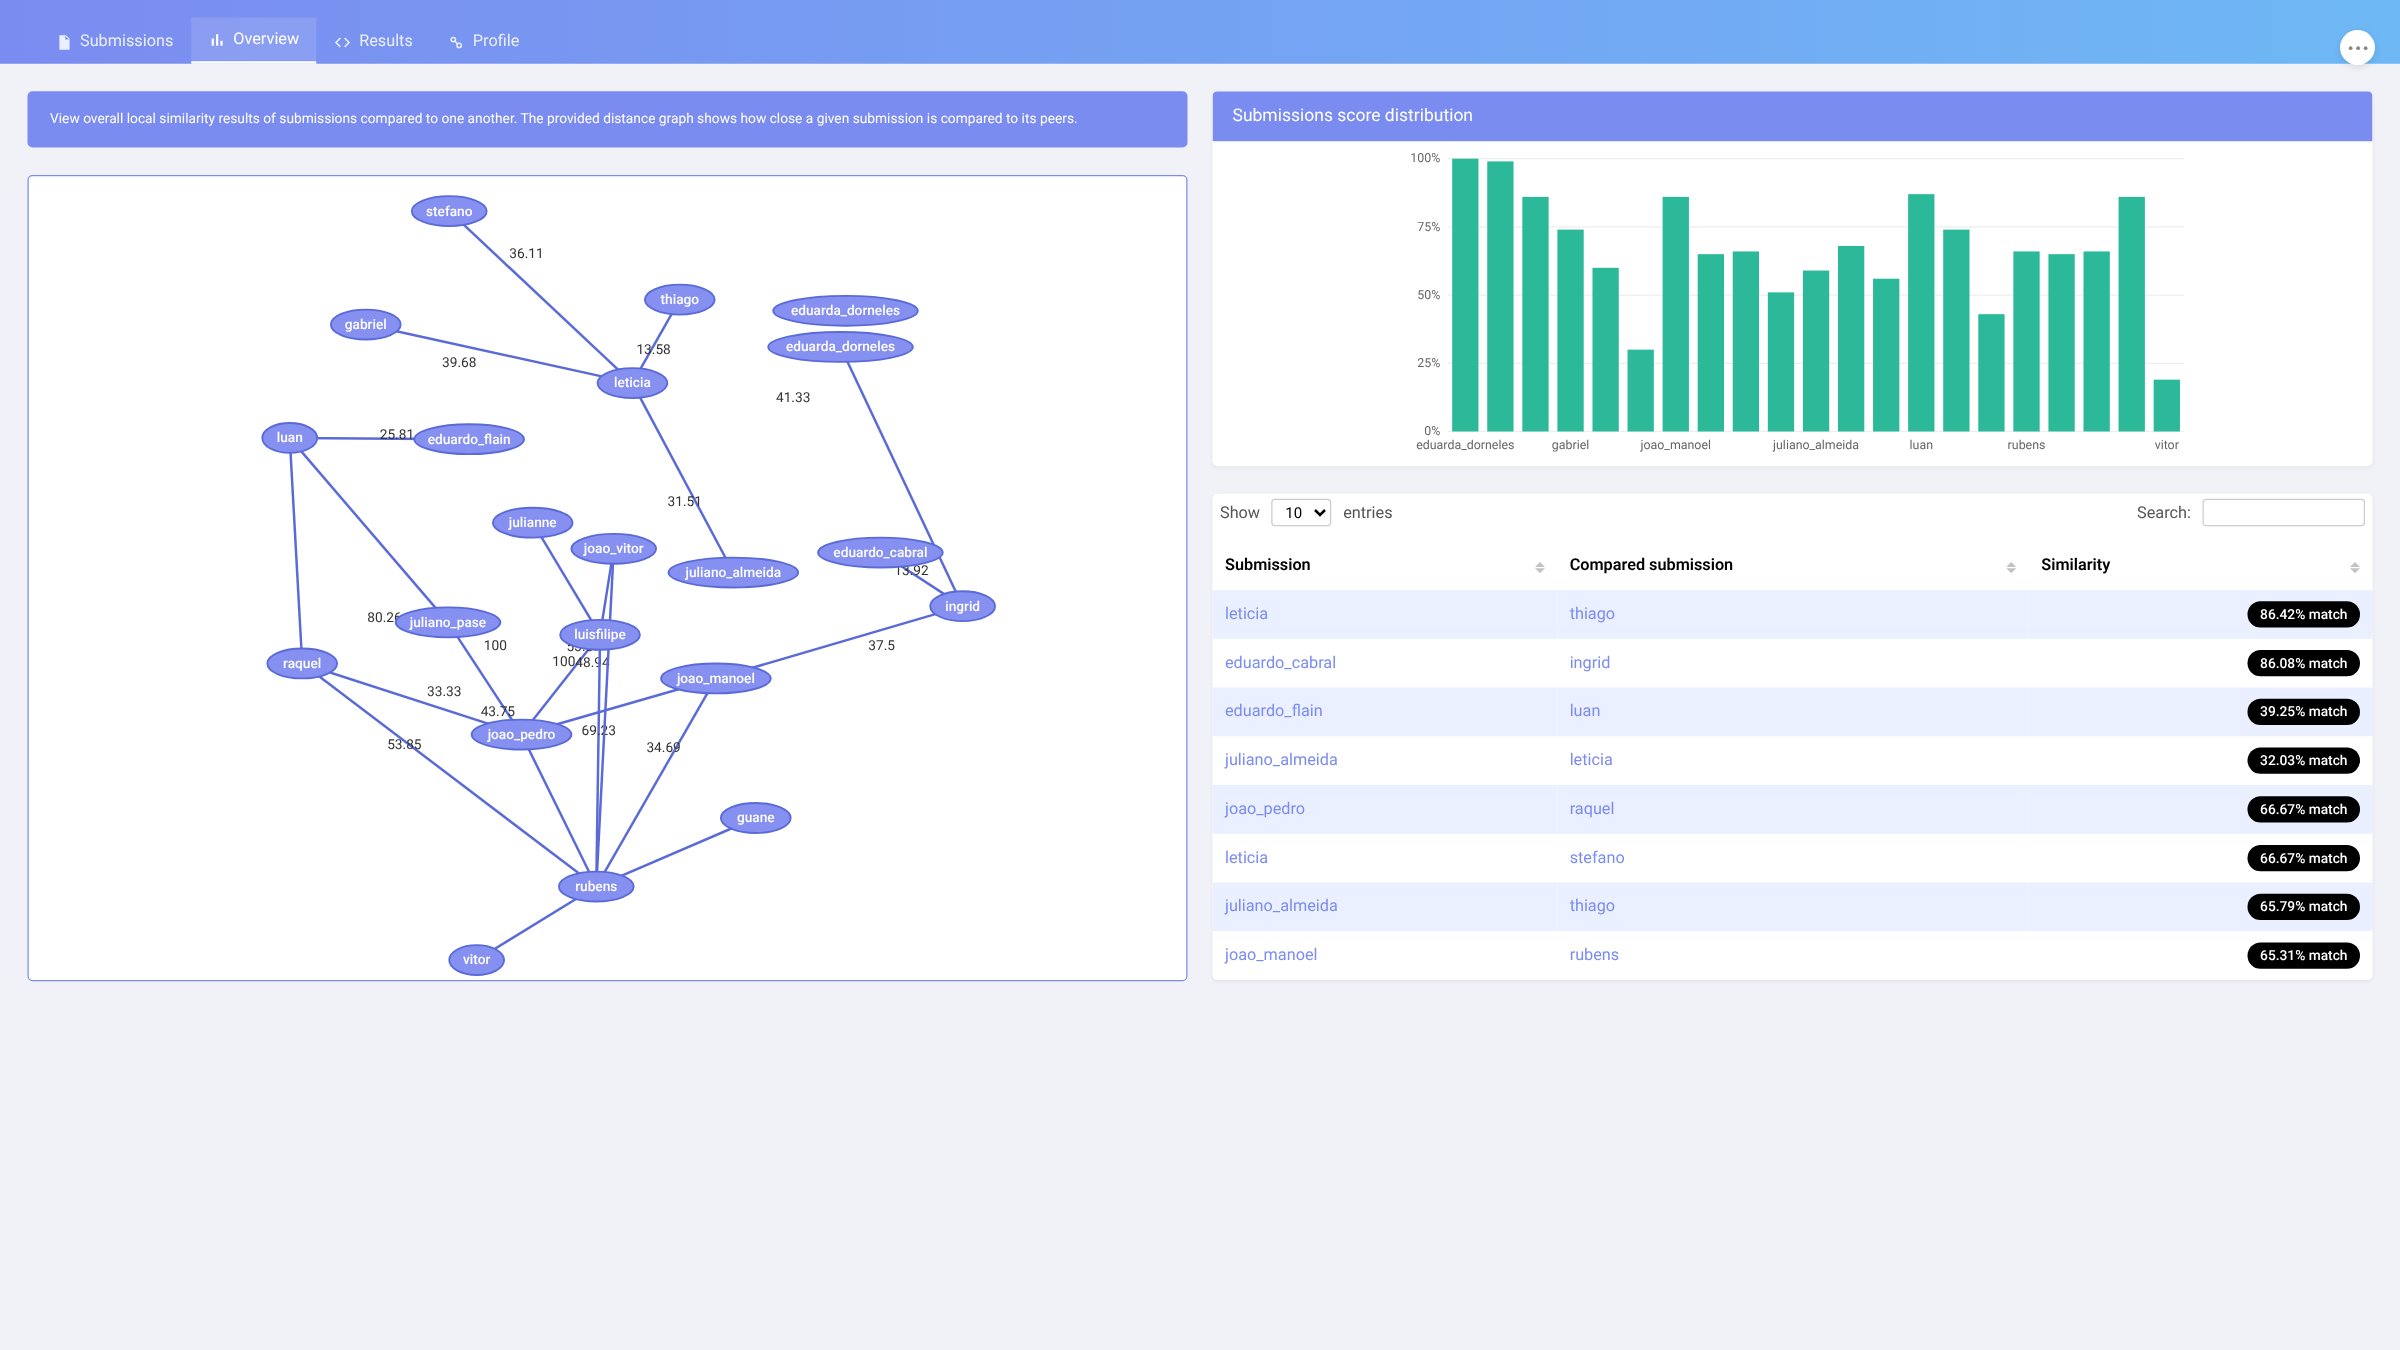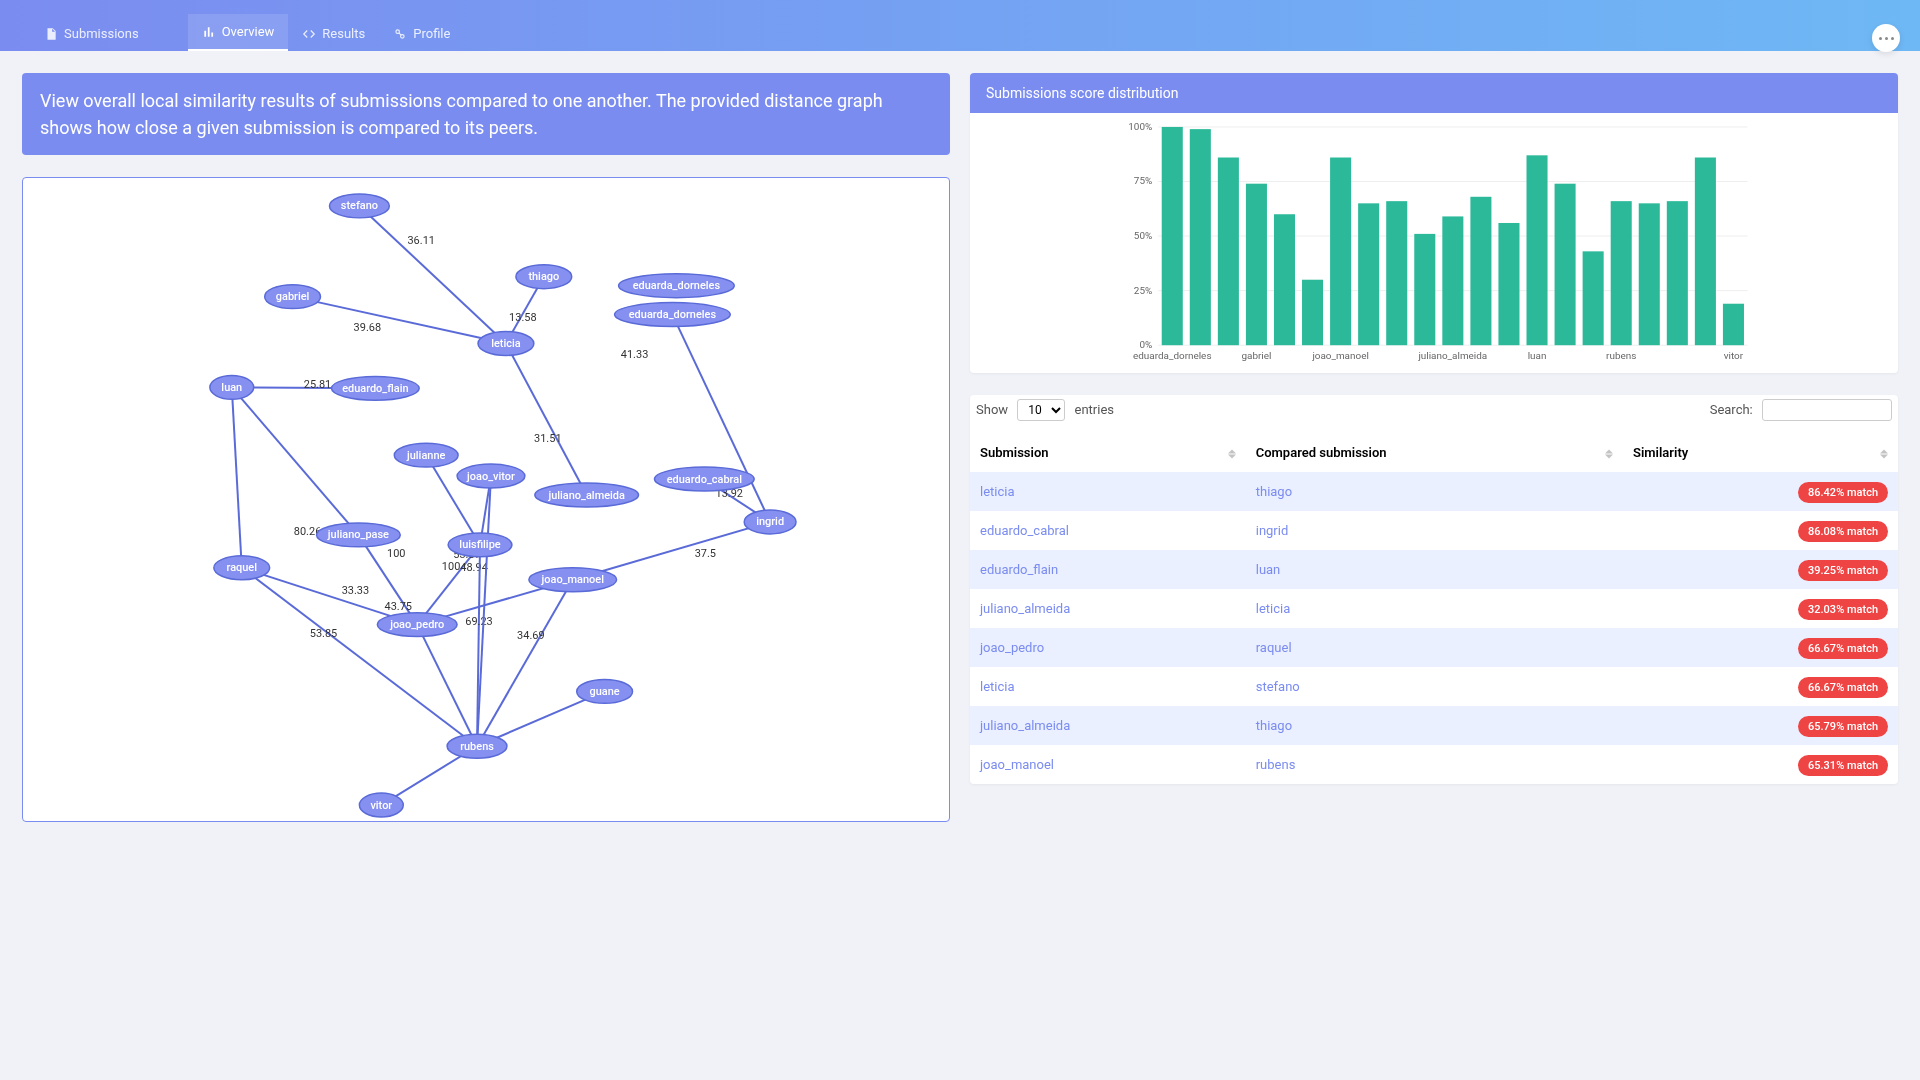"Overview" .tab.active { margin-left: 35px -> none }
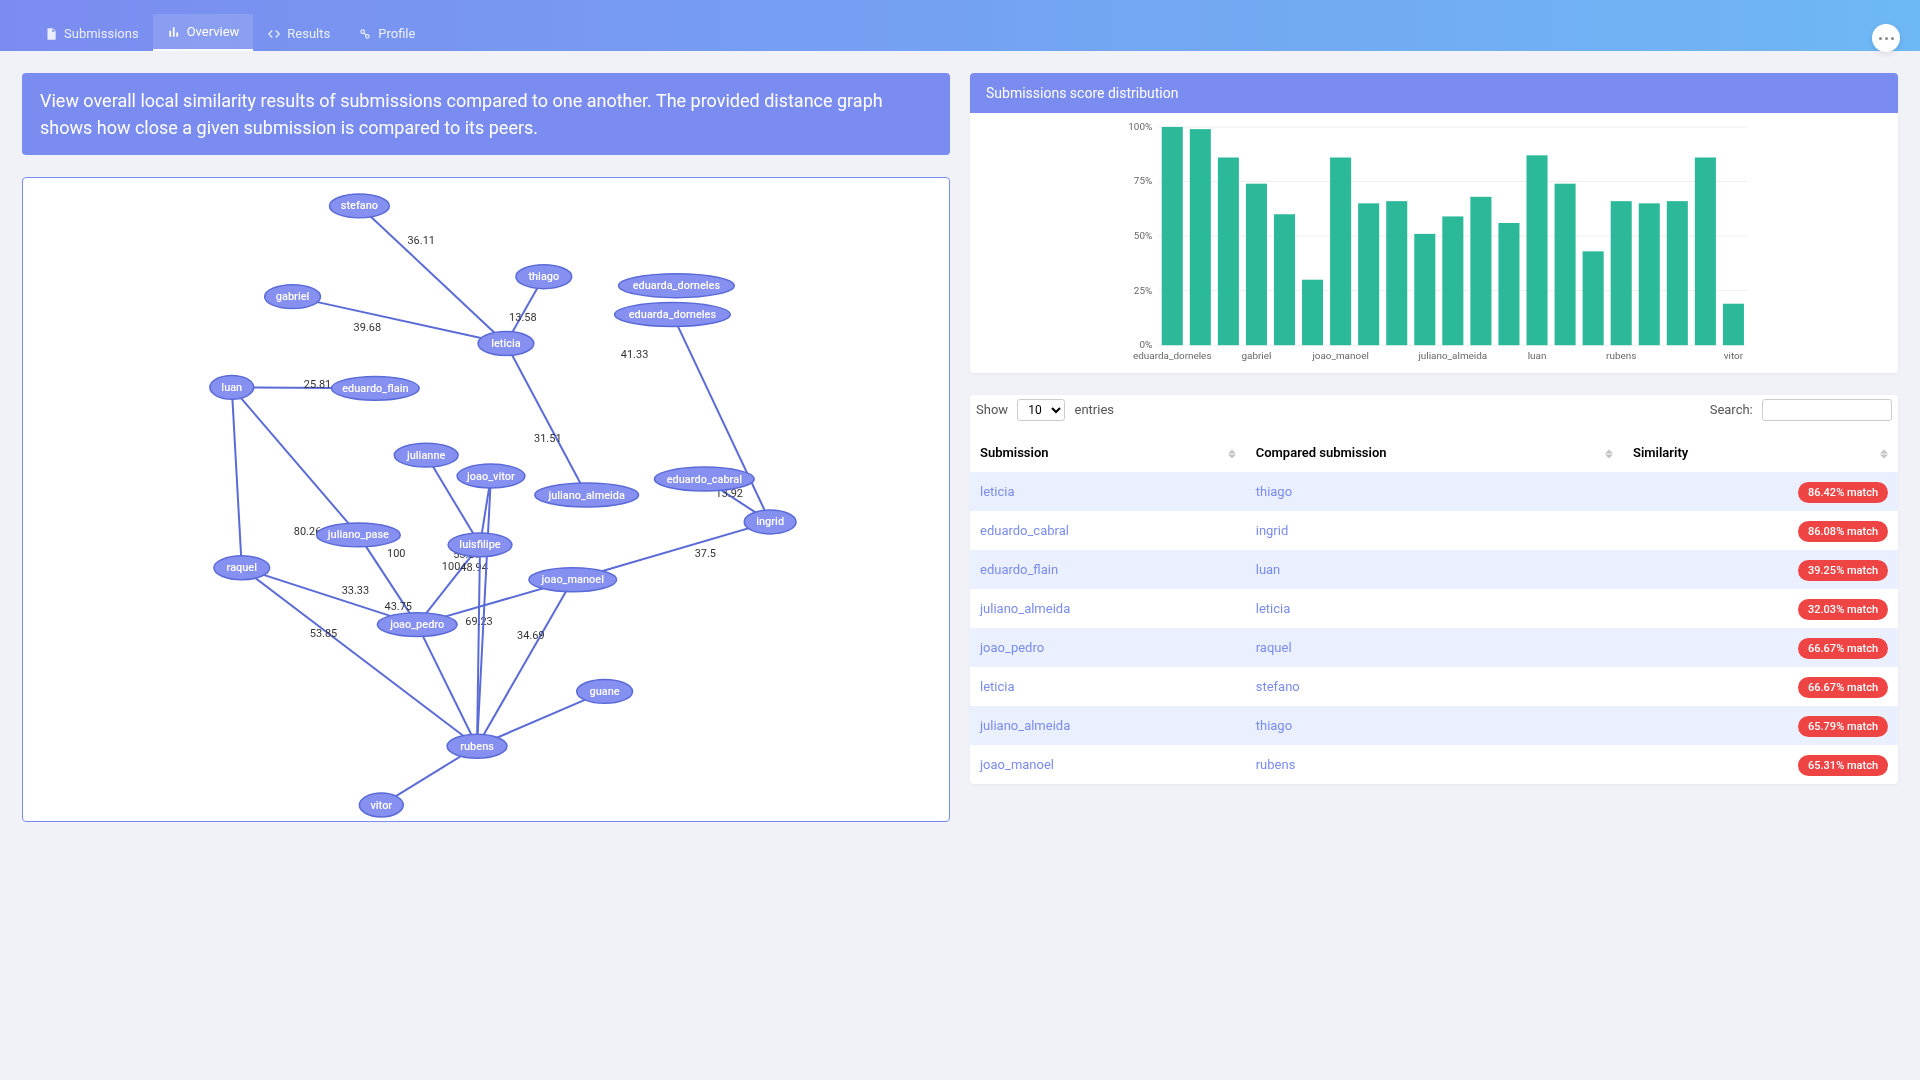"View overall local similarity results" .info-banner { font-size: 18px -> 11px }
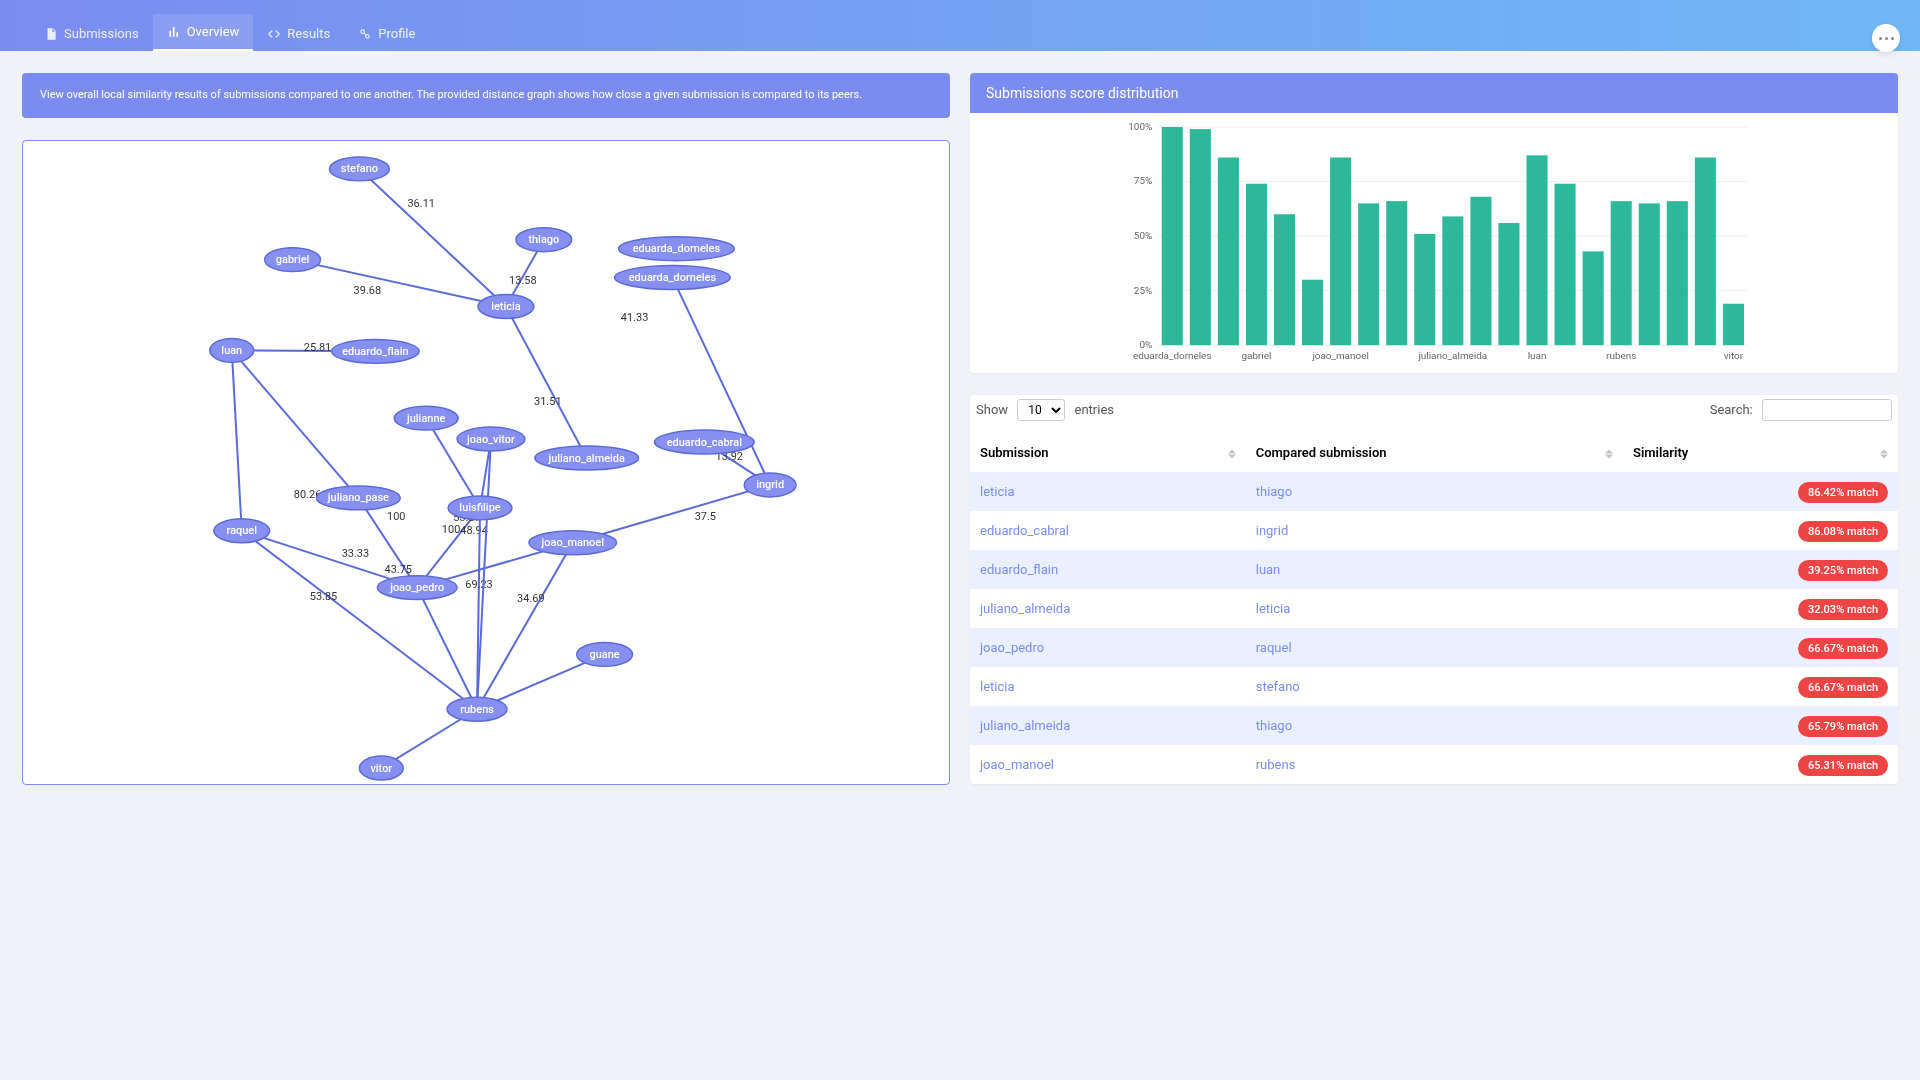"86.42% match" .match-badge { background: #ef4444 -> #000000 }
